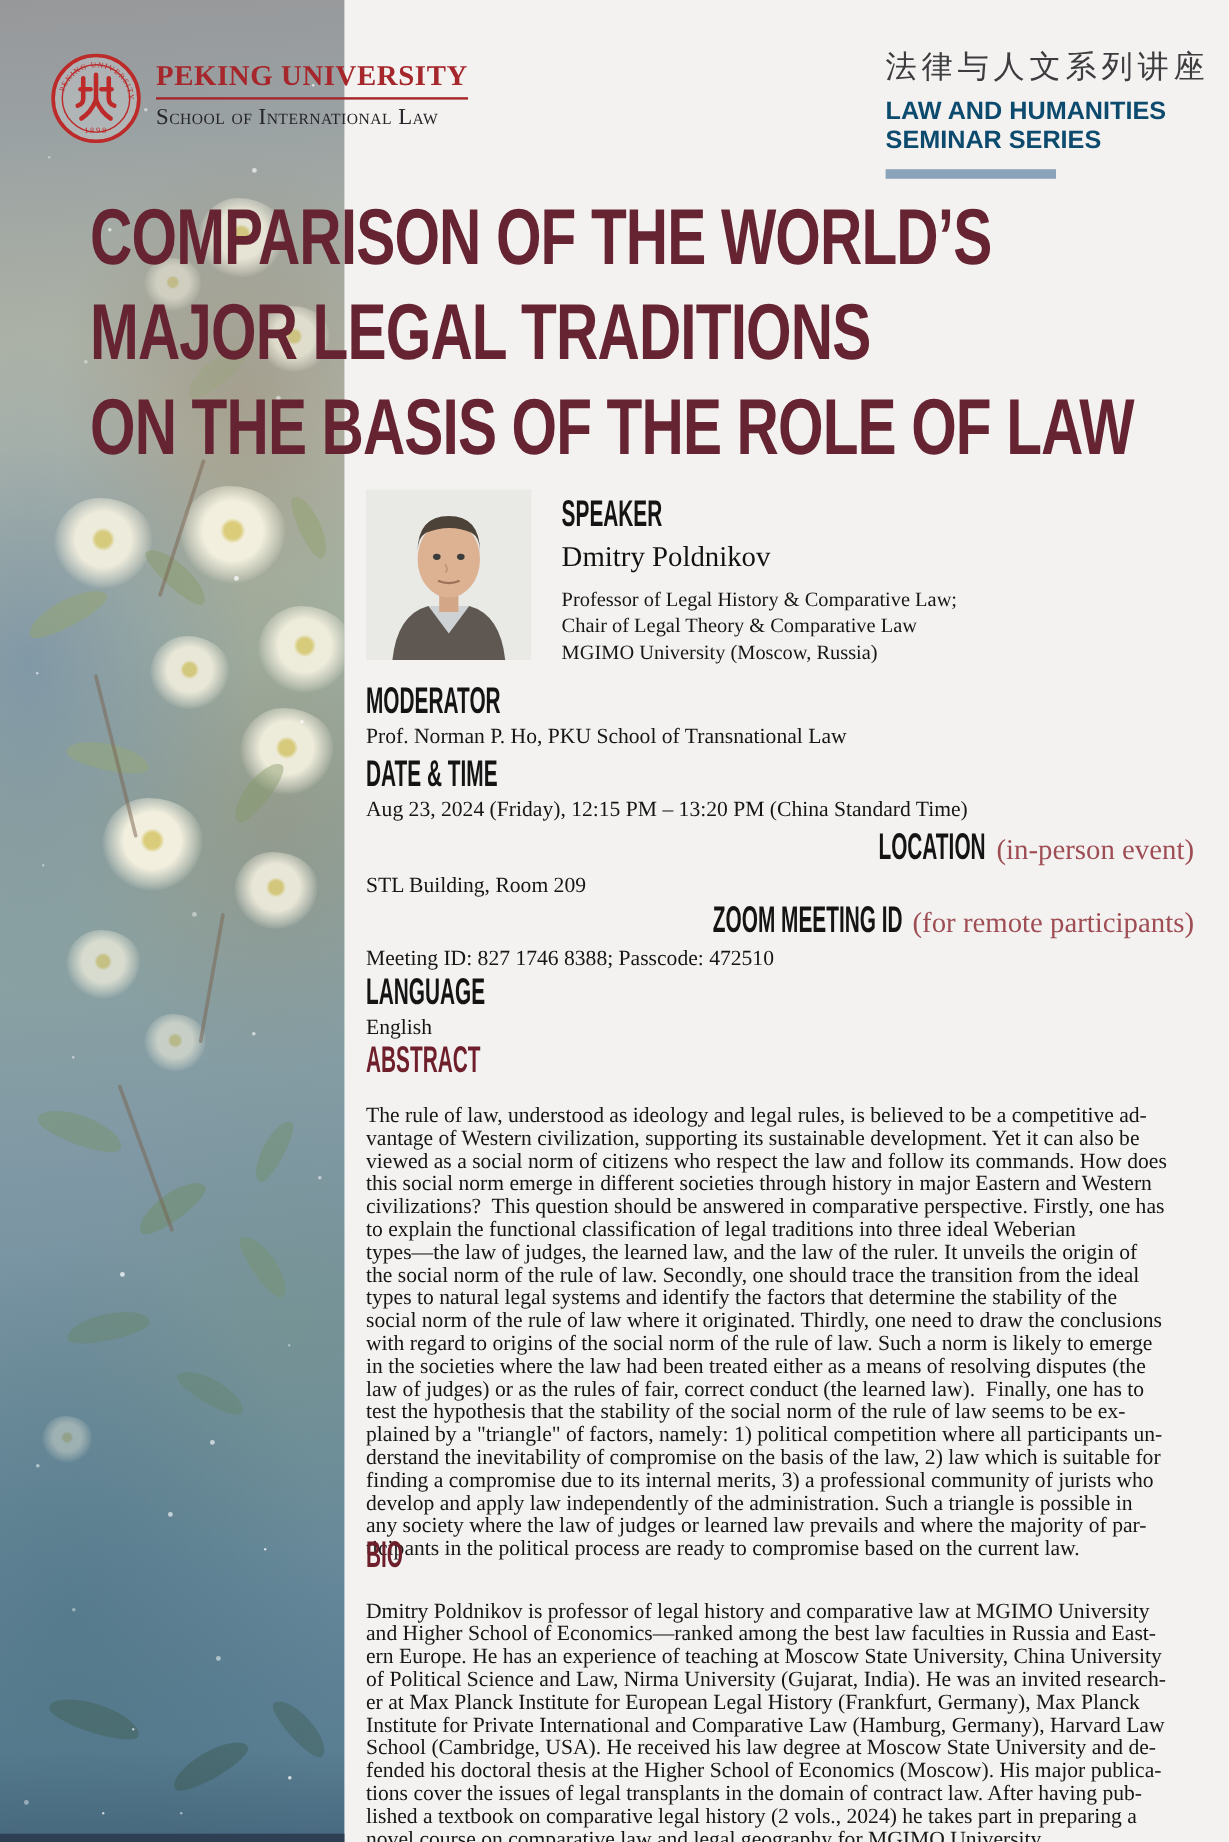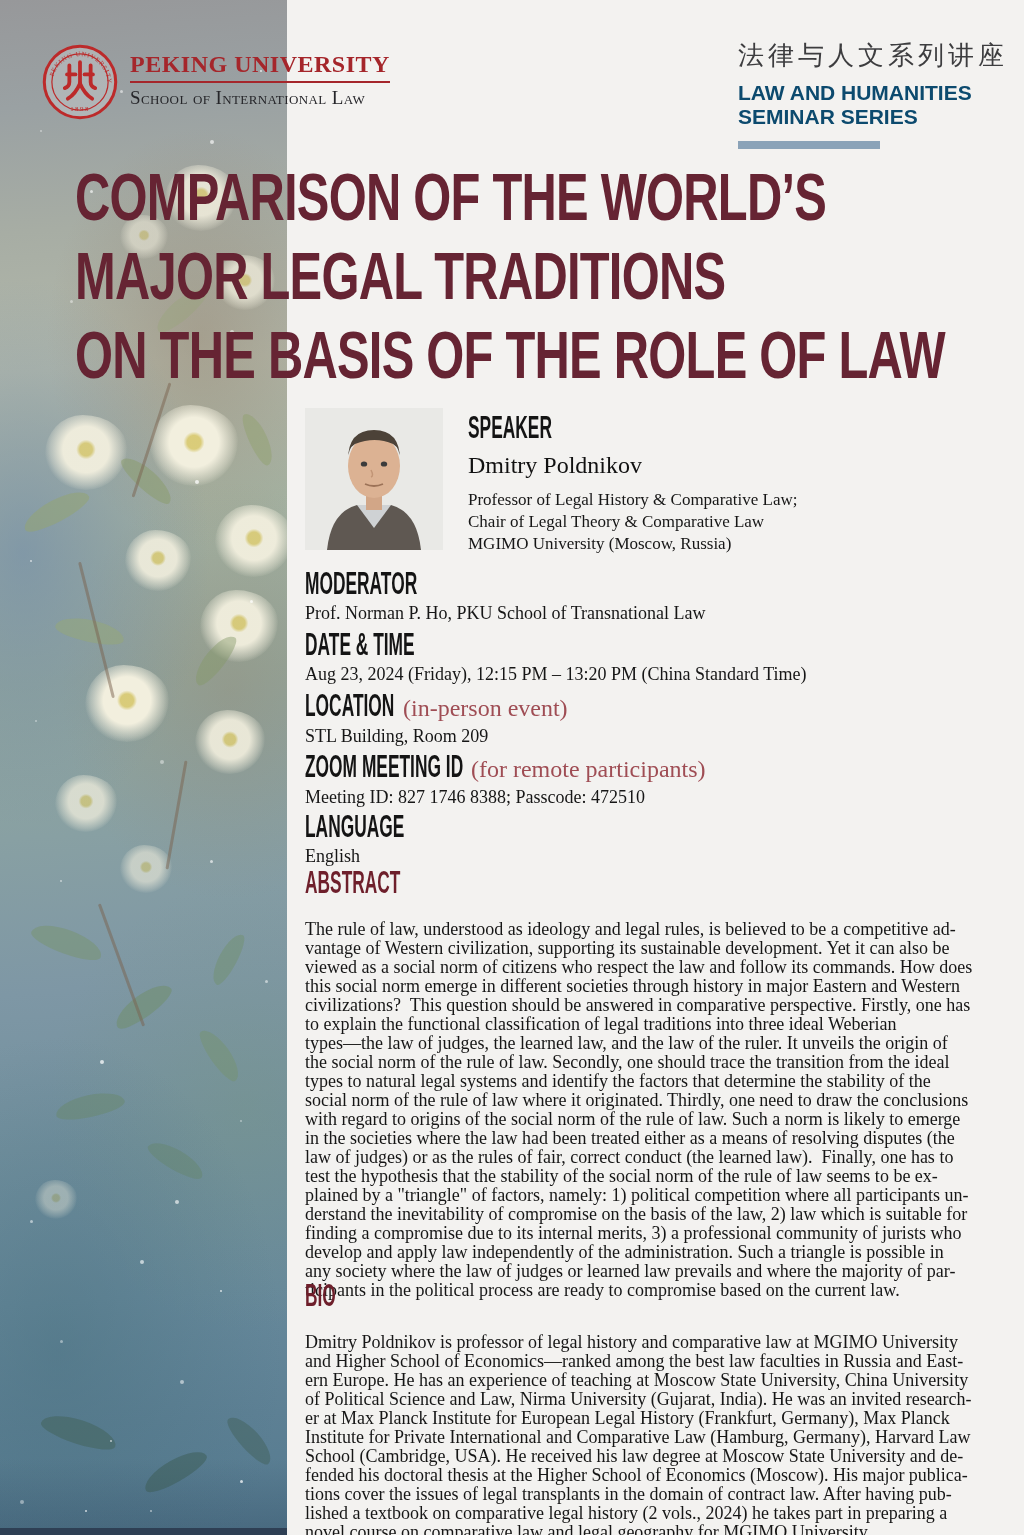"LOCATION" .hrow { justify-content: none -> flex-end }
